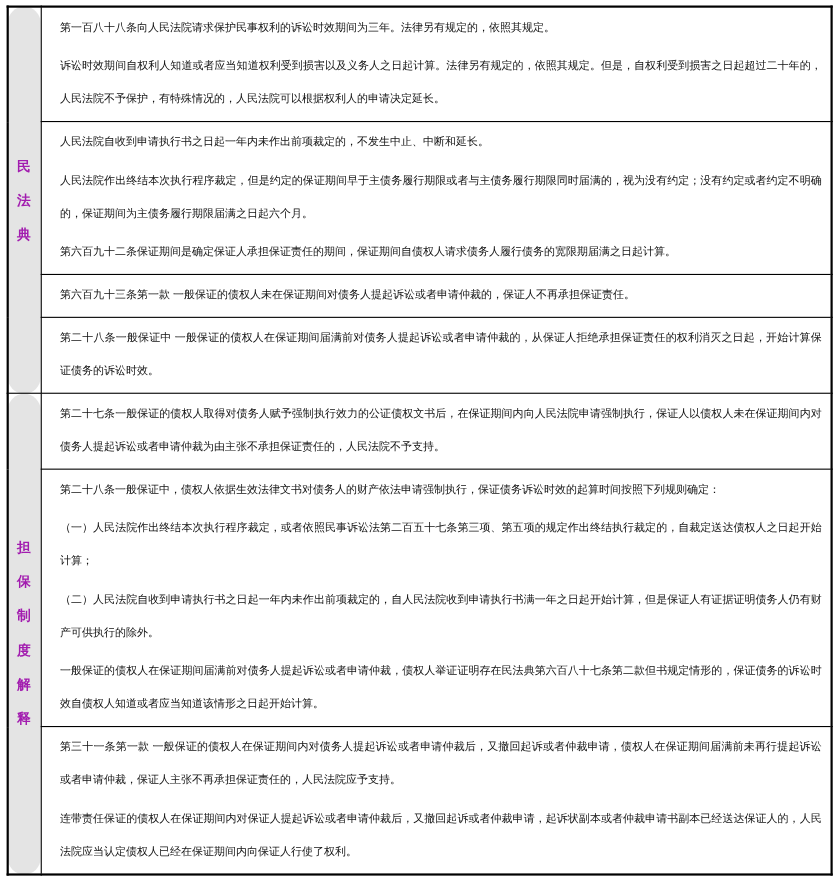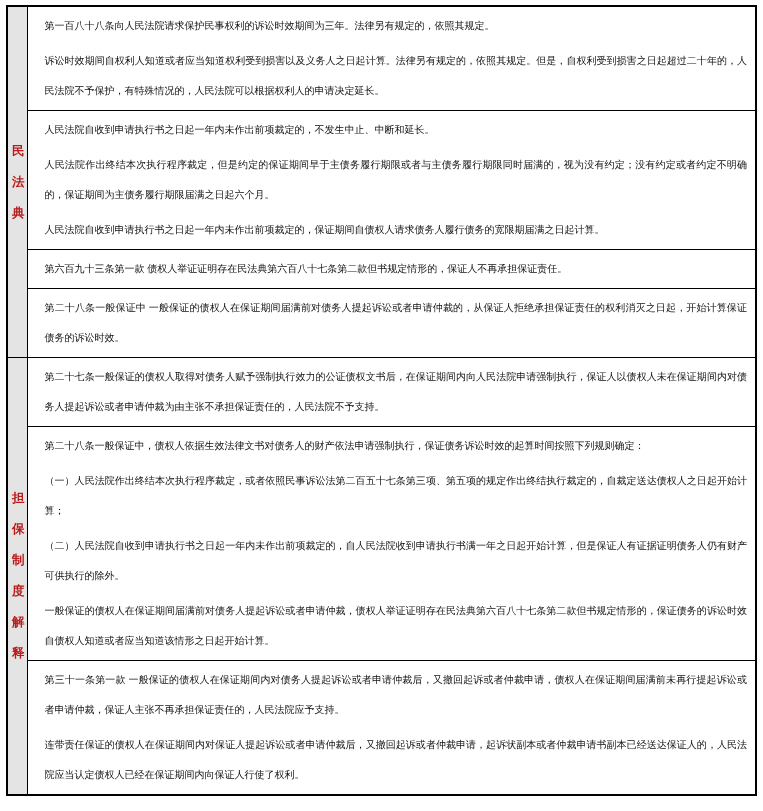"民法典" th.row-header { border-radius: none -> 17px; color: #b91c1c -> #a21caf; width: 20px -> 30px }
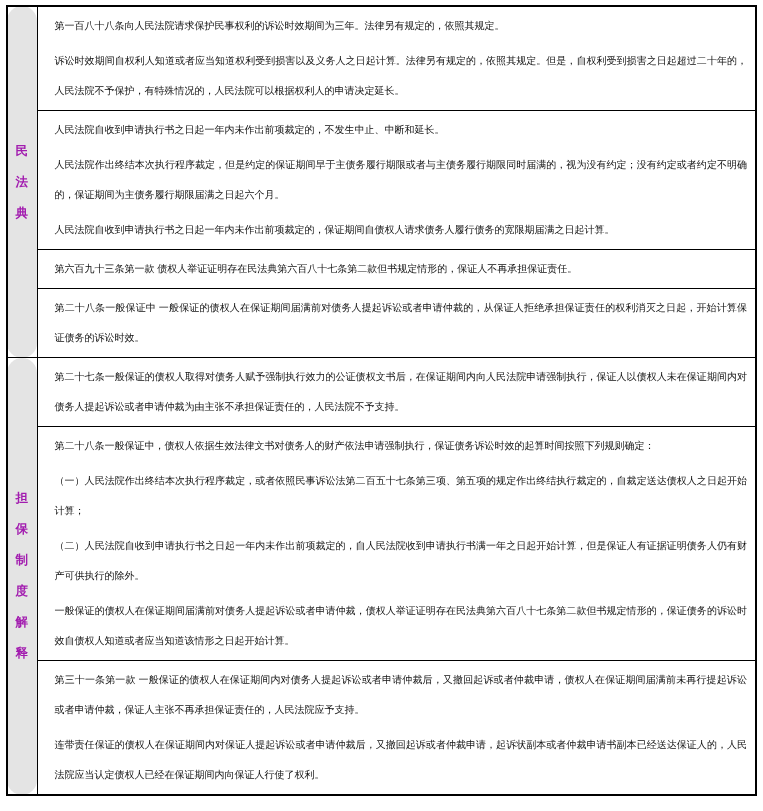"人民法院自收到申请执行书之日起一年内未作出前项裁定的，保证期间自债权人请求债务人" p { text: 人民法院自收到申请执行书之日起一年内未作出前项裁定的 -> 第六百九十二条保证期间是确定保证人承担保证责任的期间 }
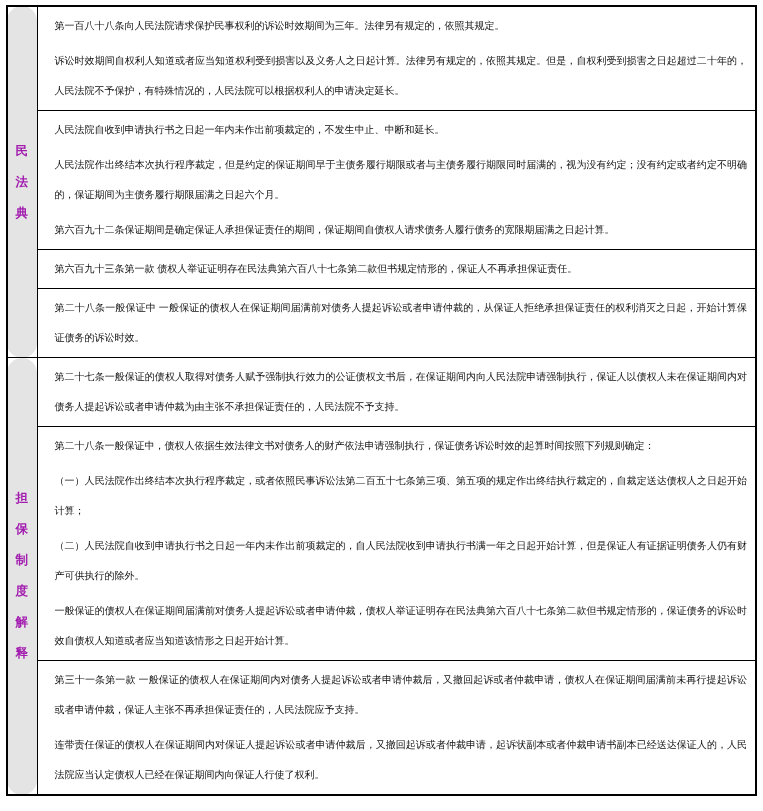"第六百九十三条第一款" p { text: 债权人举证证明存在民法典第六百八十七条第二款但书规定情形 -> 一般保证的债权人未在保证期间对债务人提起诉讼或者申请仲裁 }
